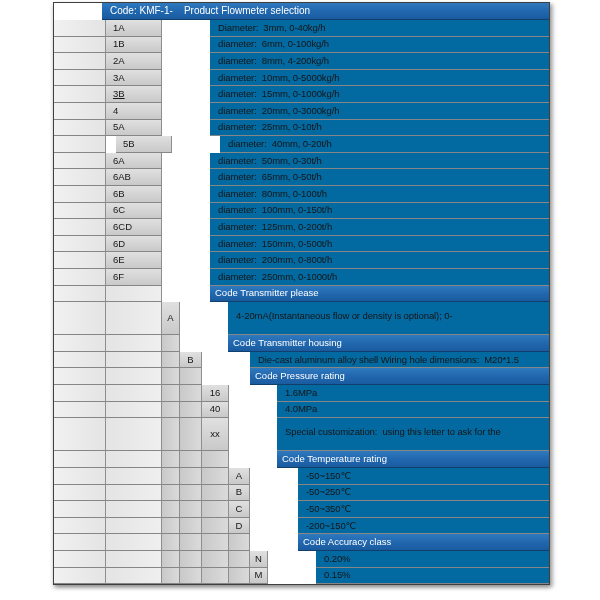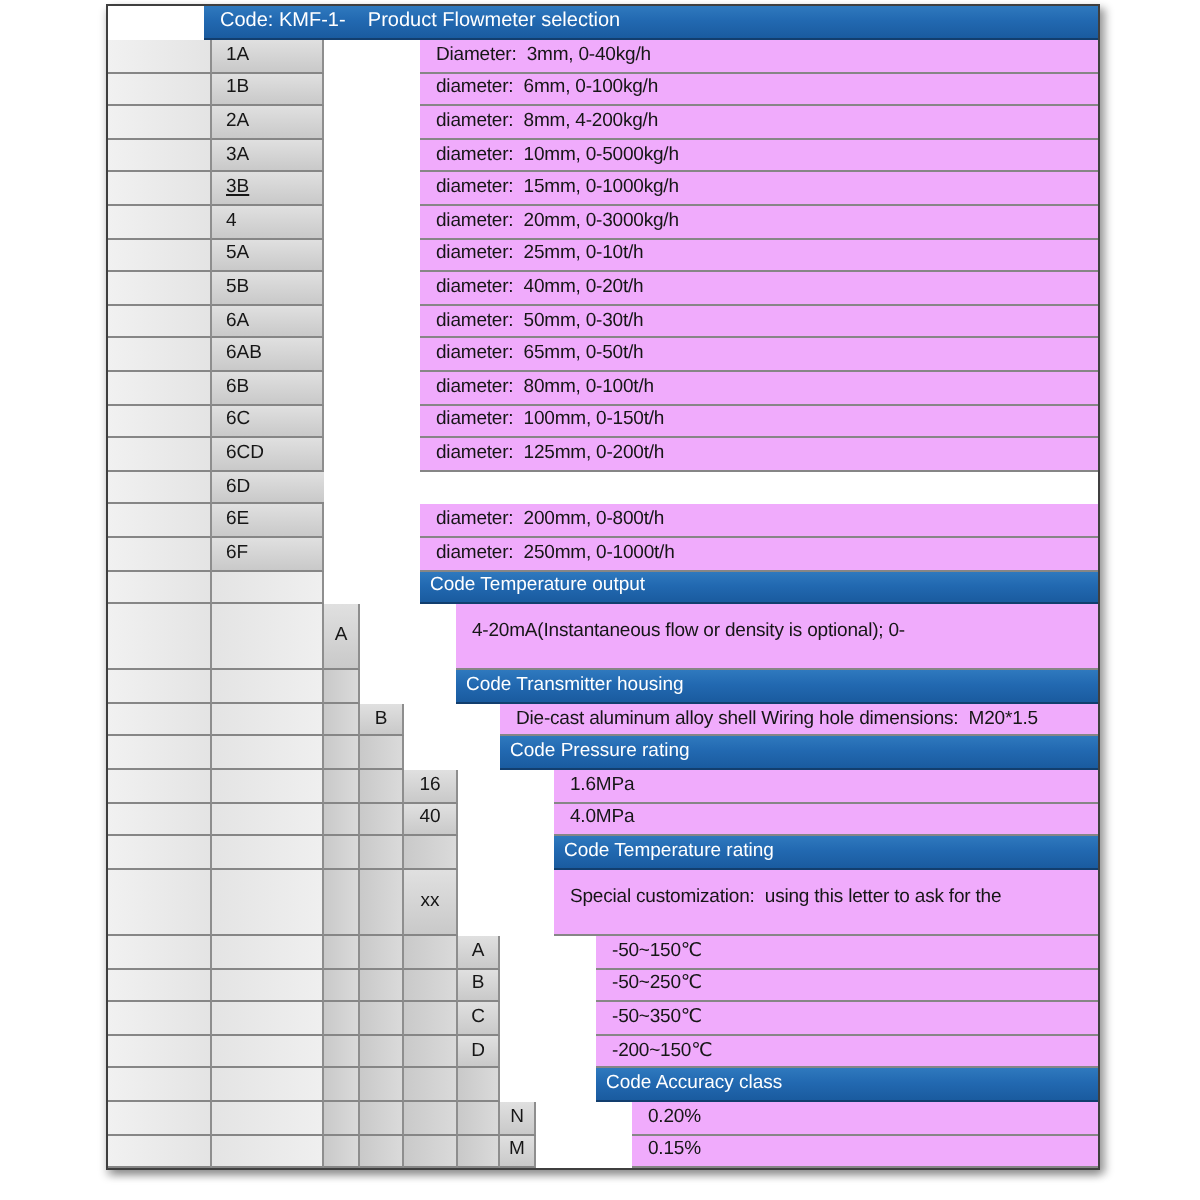"Diameter: 3mm, 0-40kg/h" .content { background: #f0abfc -> #0369a1 }
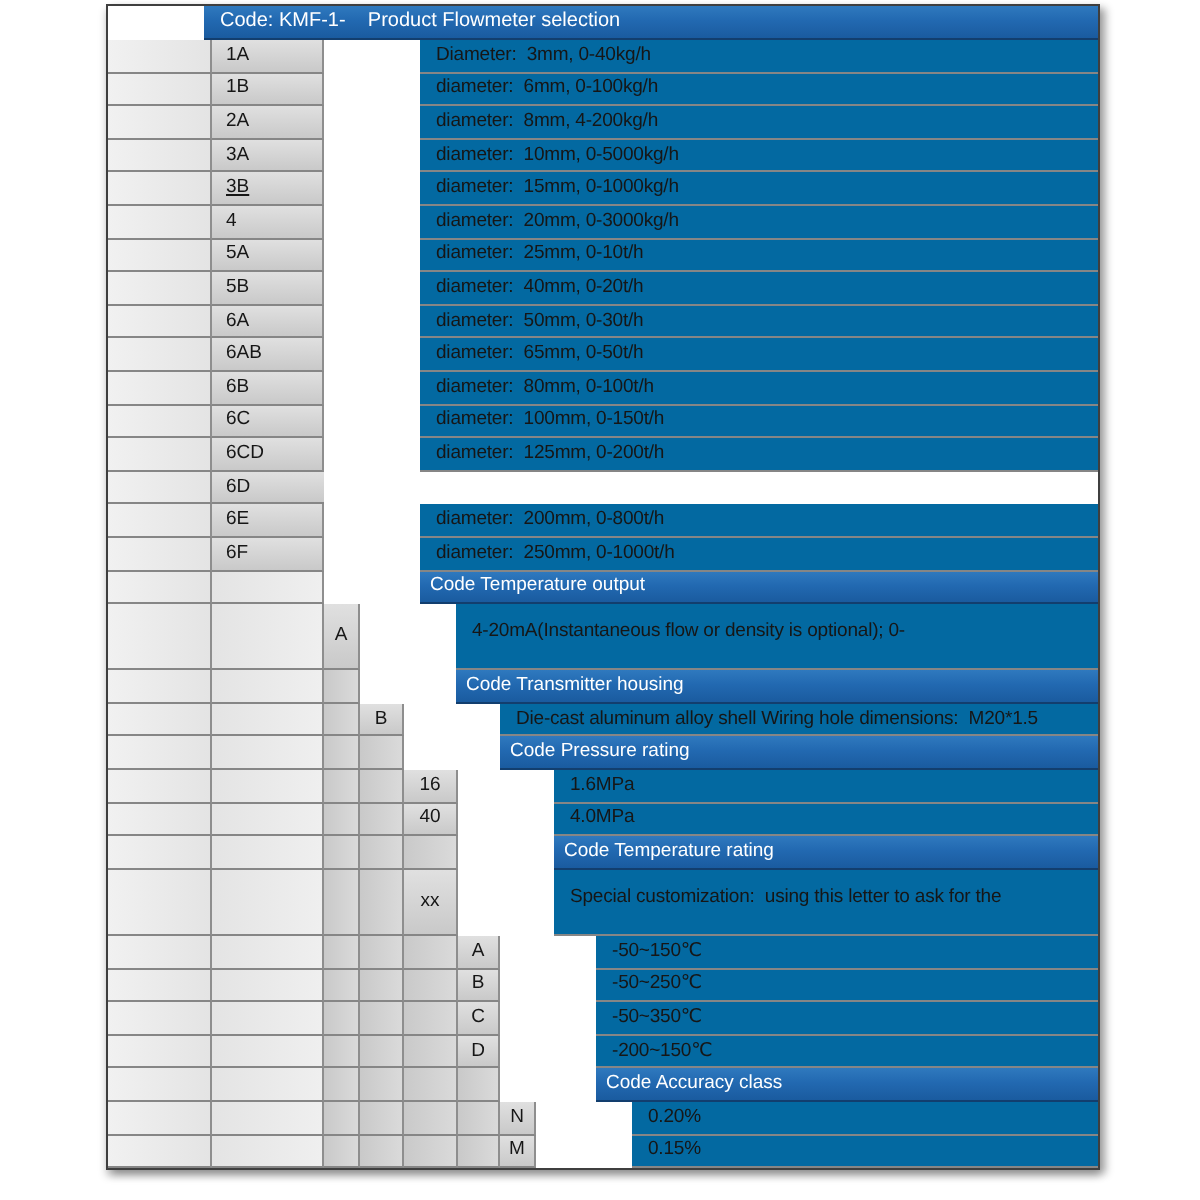"5B" div.c { margin-left: none -> 10px }
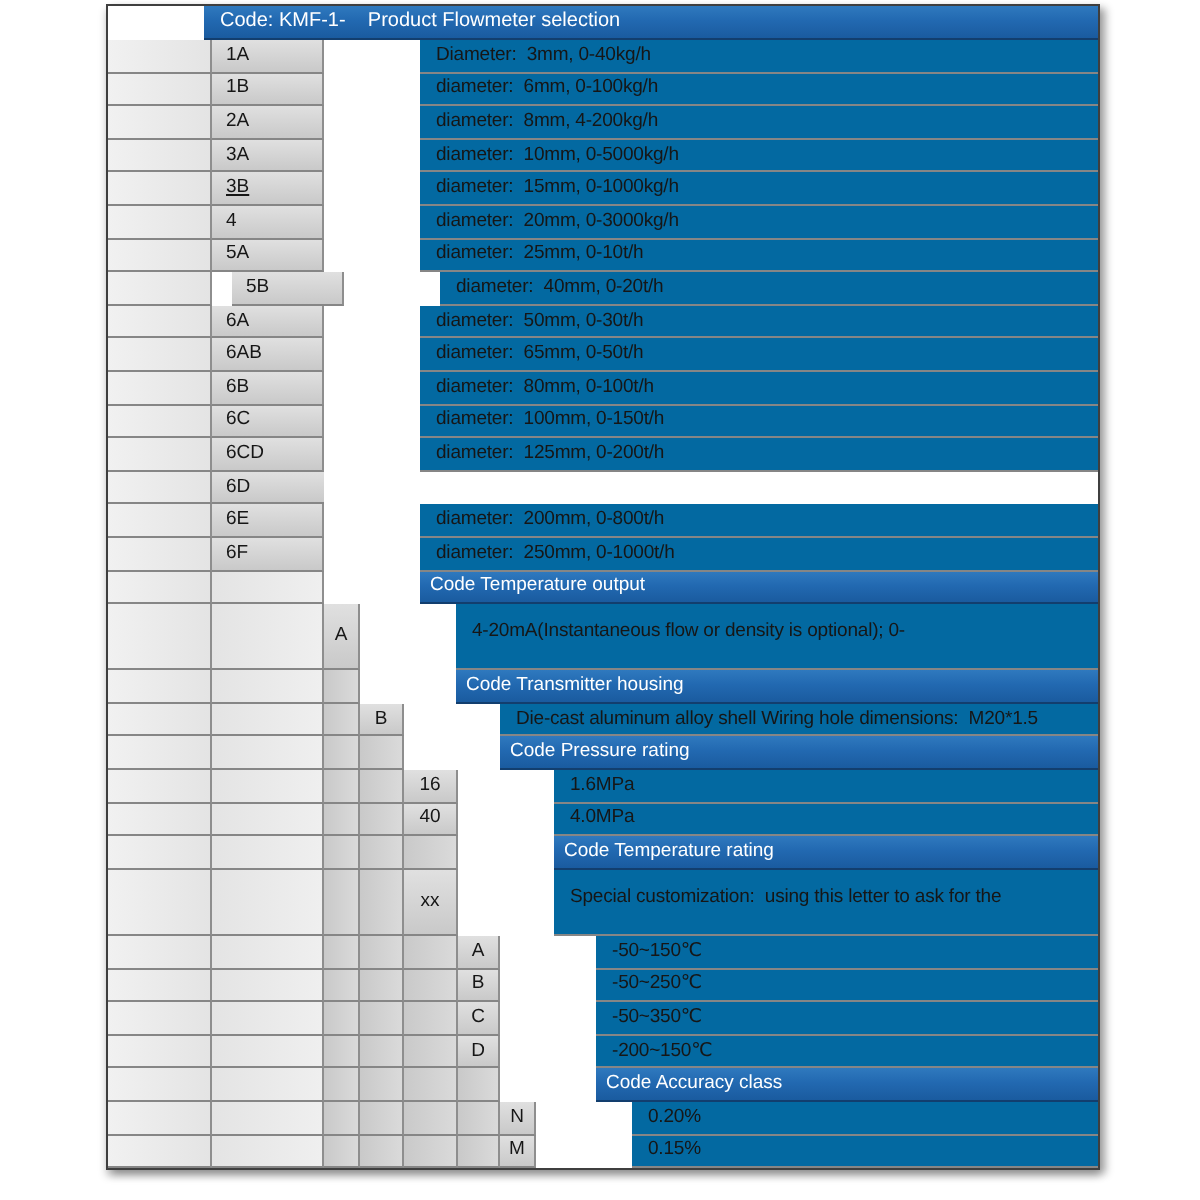"diameter: 150mm, 0-500t/h" div.c { html: none -> <div>diameter: 150mm, 0-500t/h</div> }
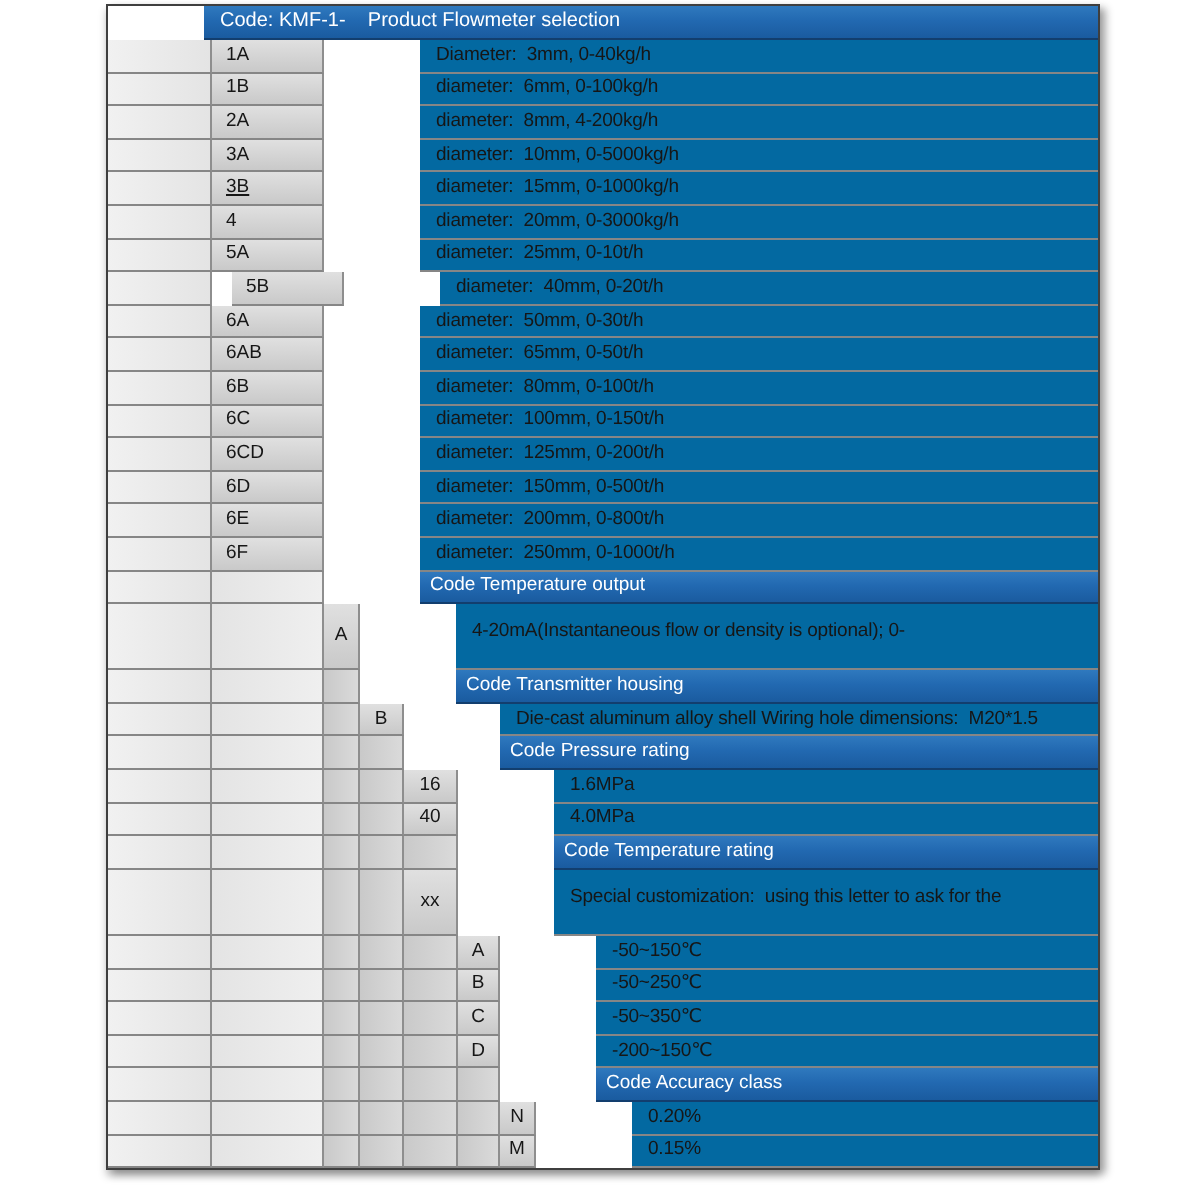"Code Temperature output" div.c { text: Temperature output -> Transmitter please }
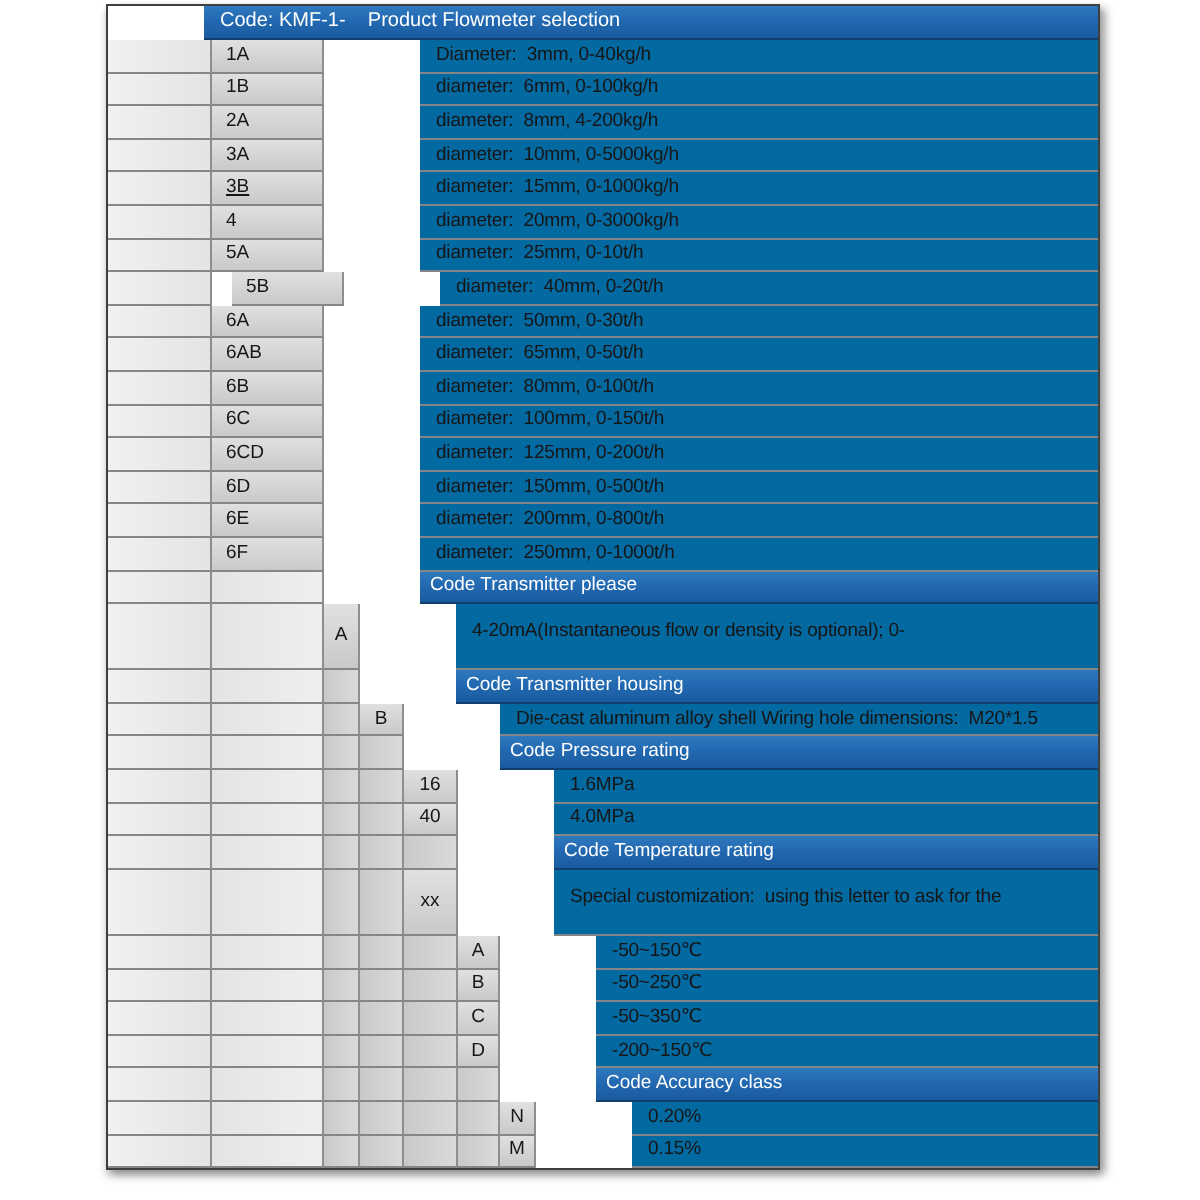"Code Temperature rating" div.row { order: before "xx" -> after "xx" }
